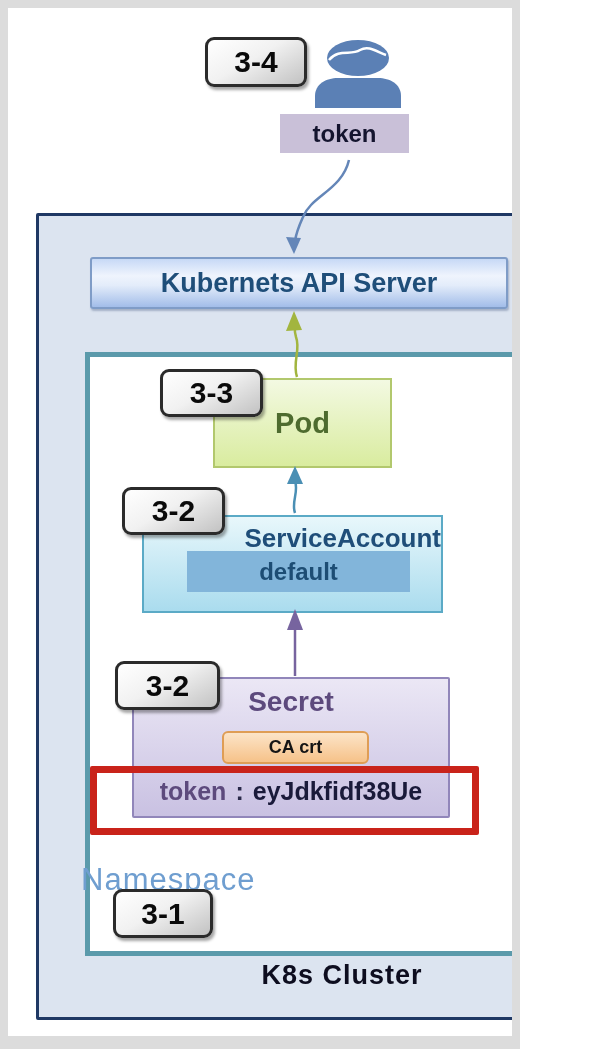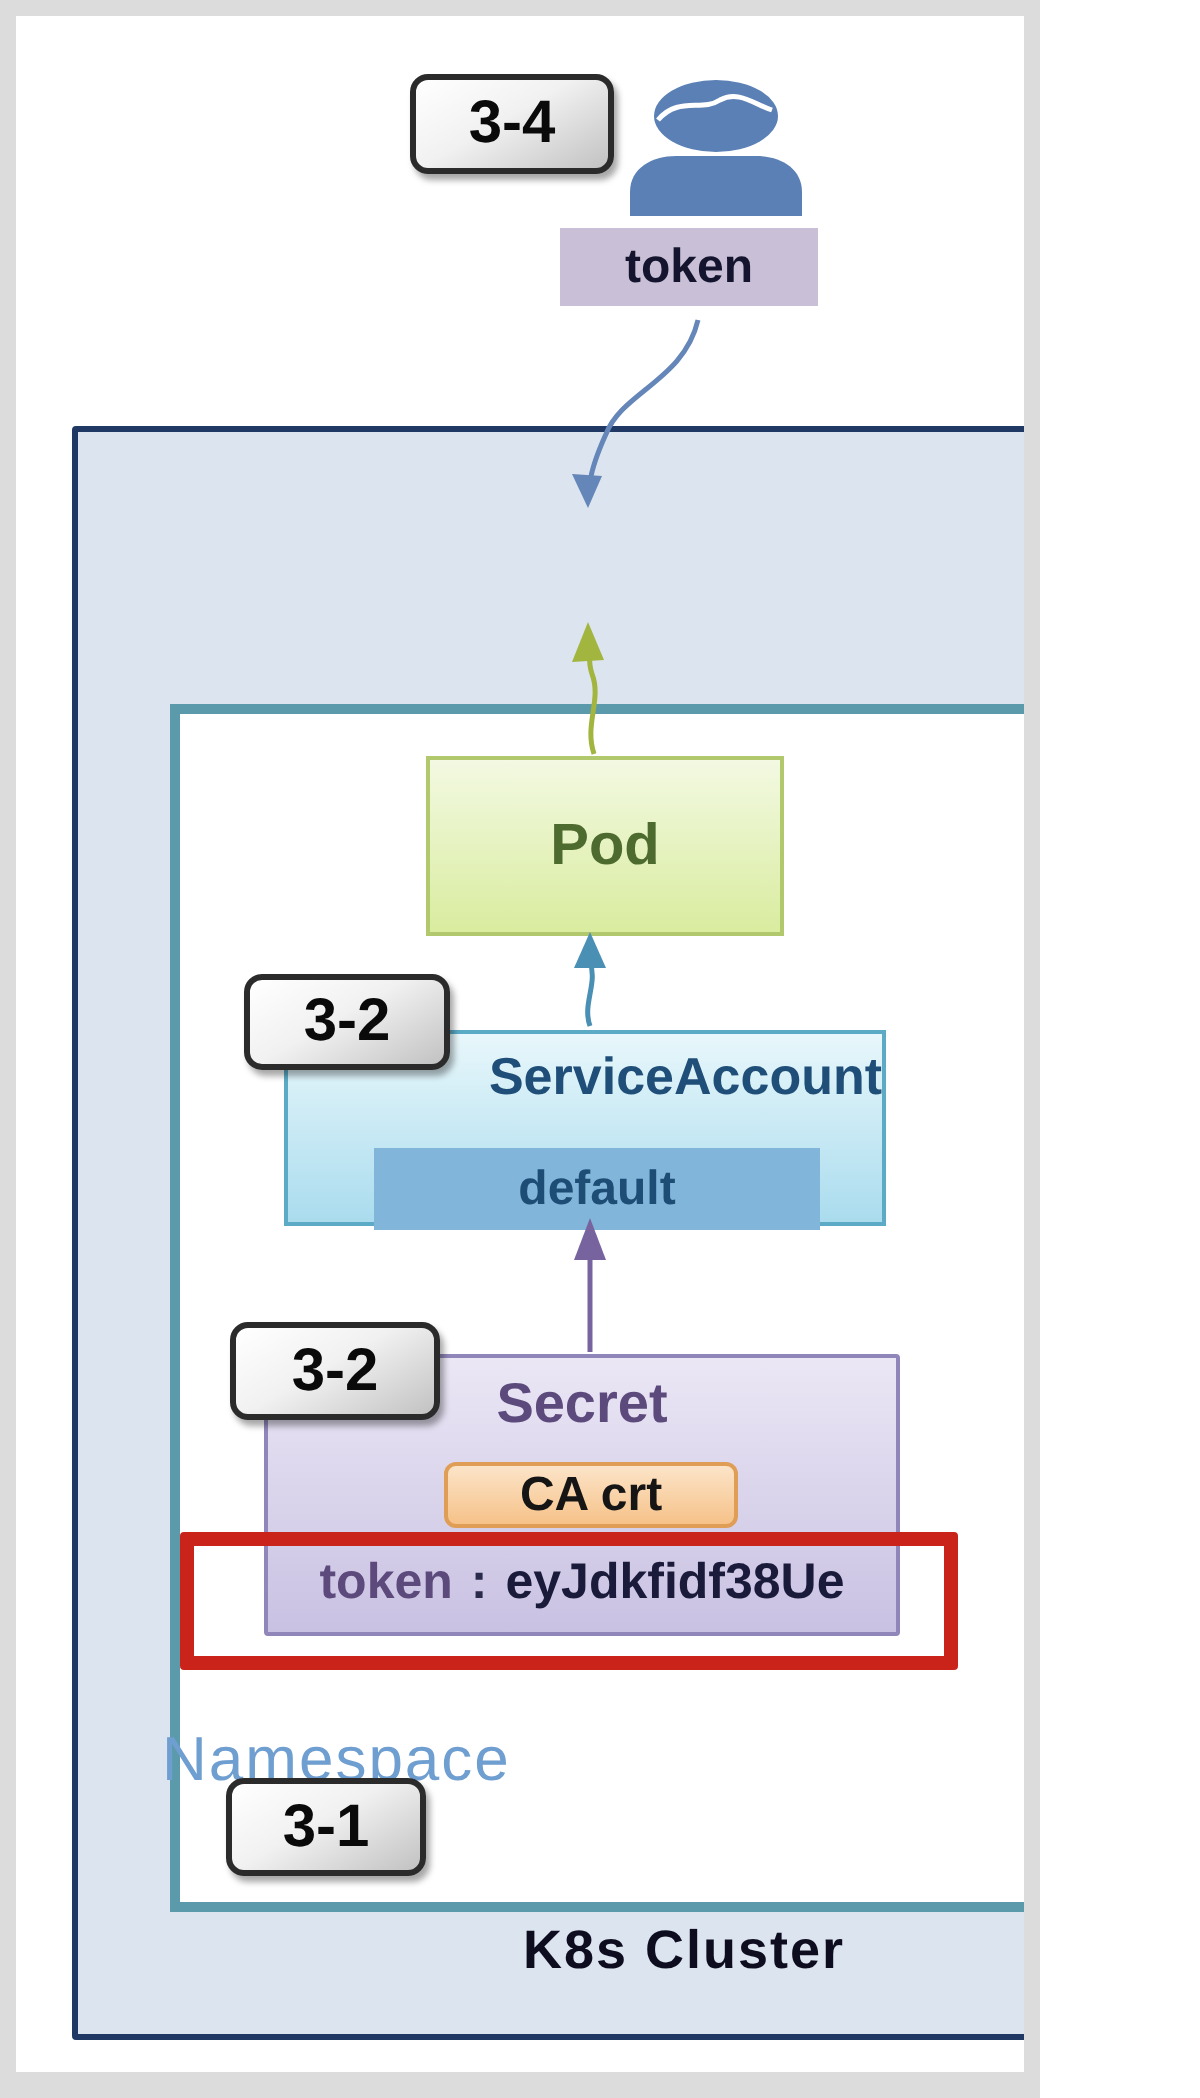"Kubernets API Server" div.api-box { html: none -> <div>Kubernets API Server</div> }
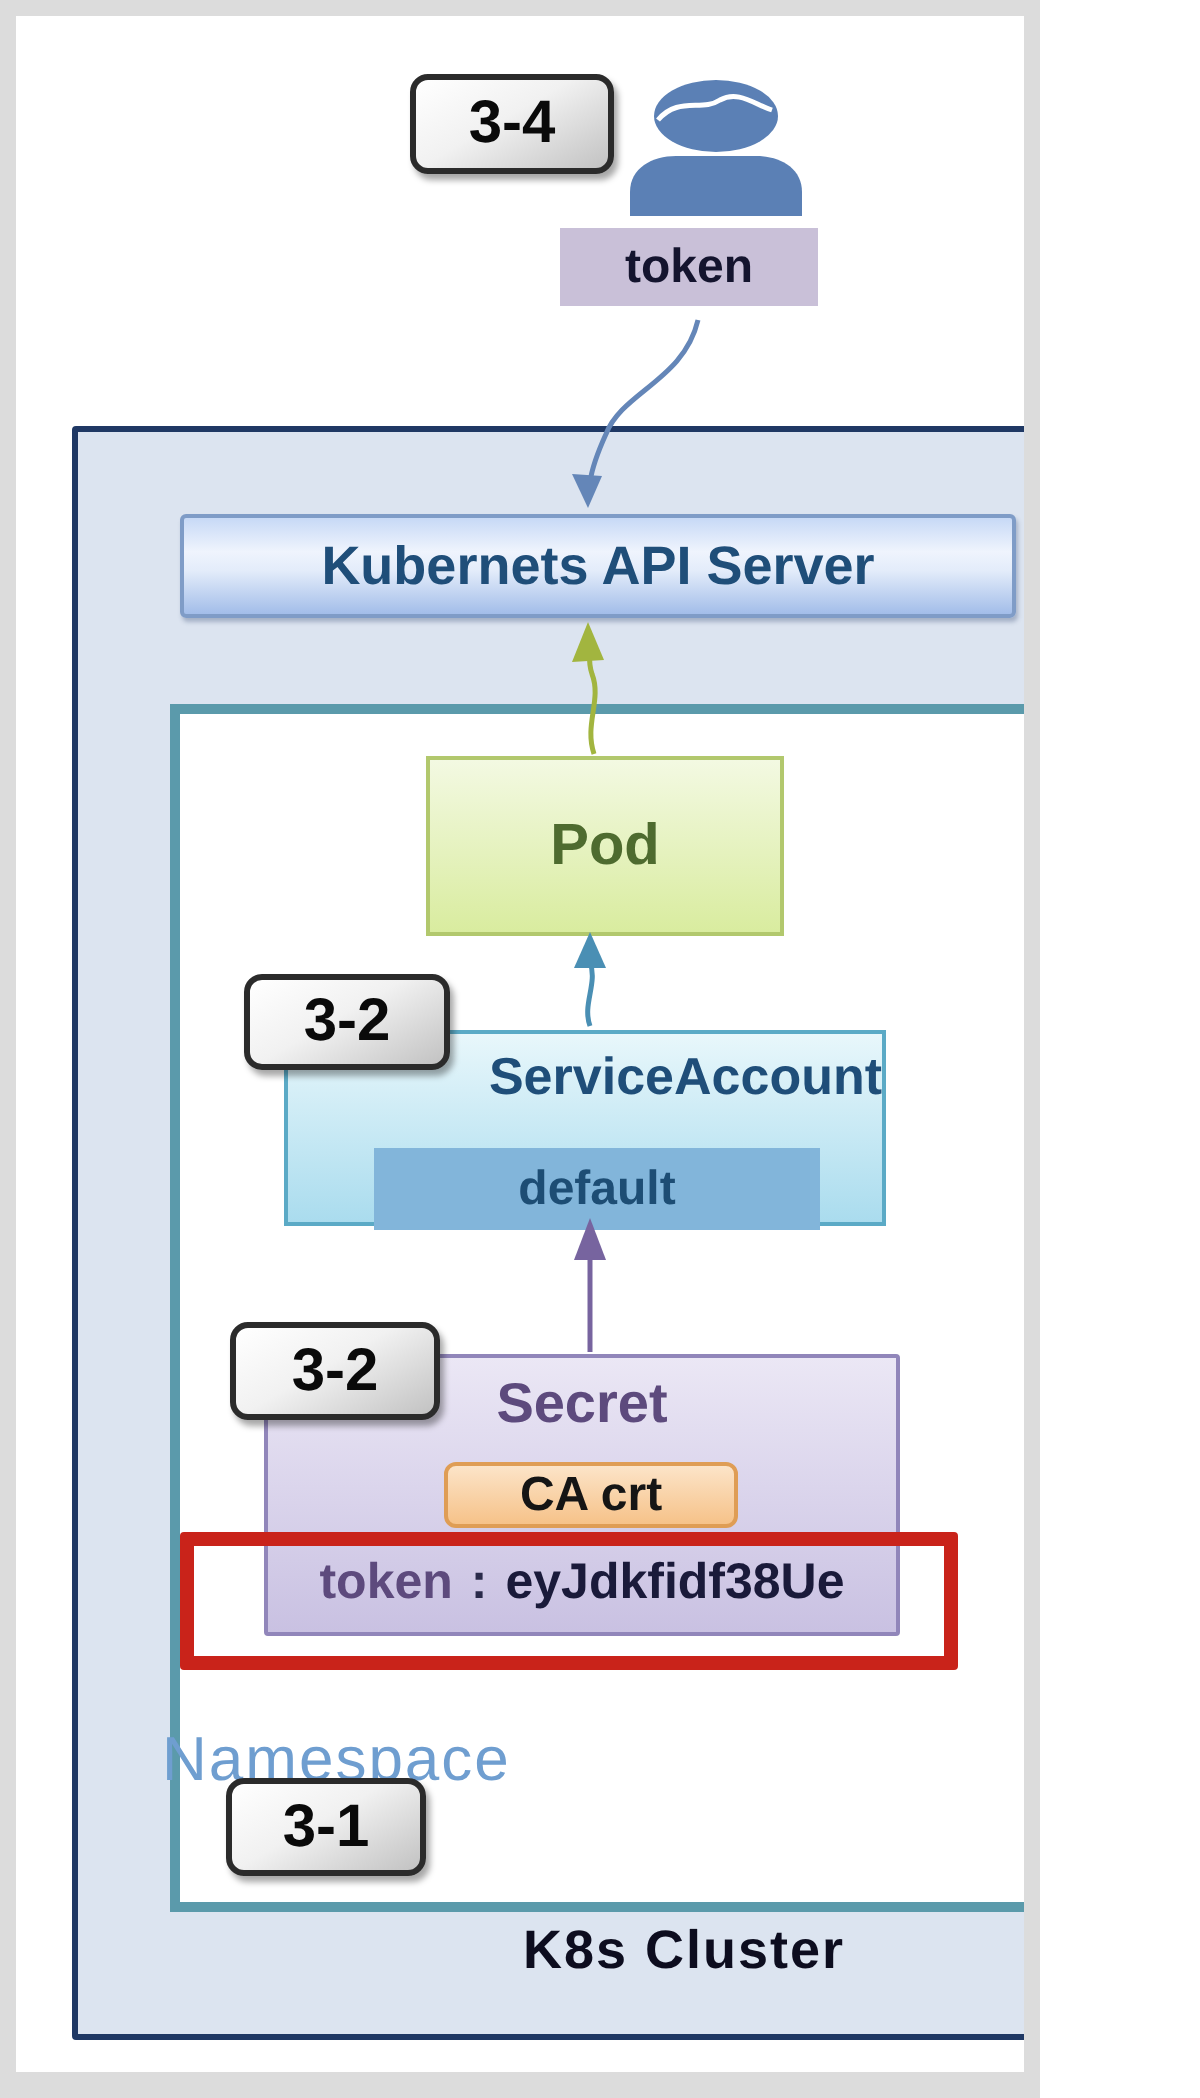"3-3" div.badge { html: none -> <div>3-3</div> }
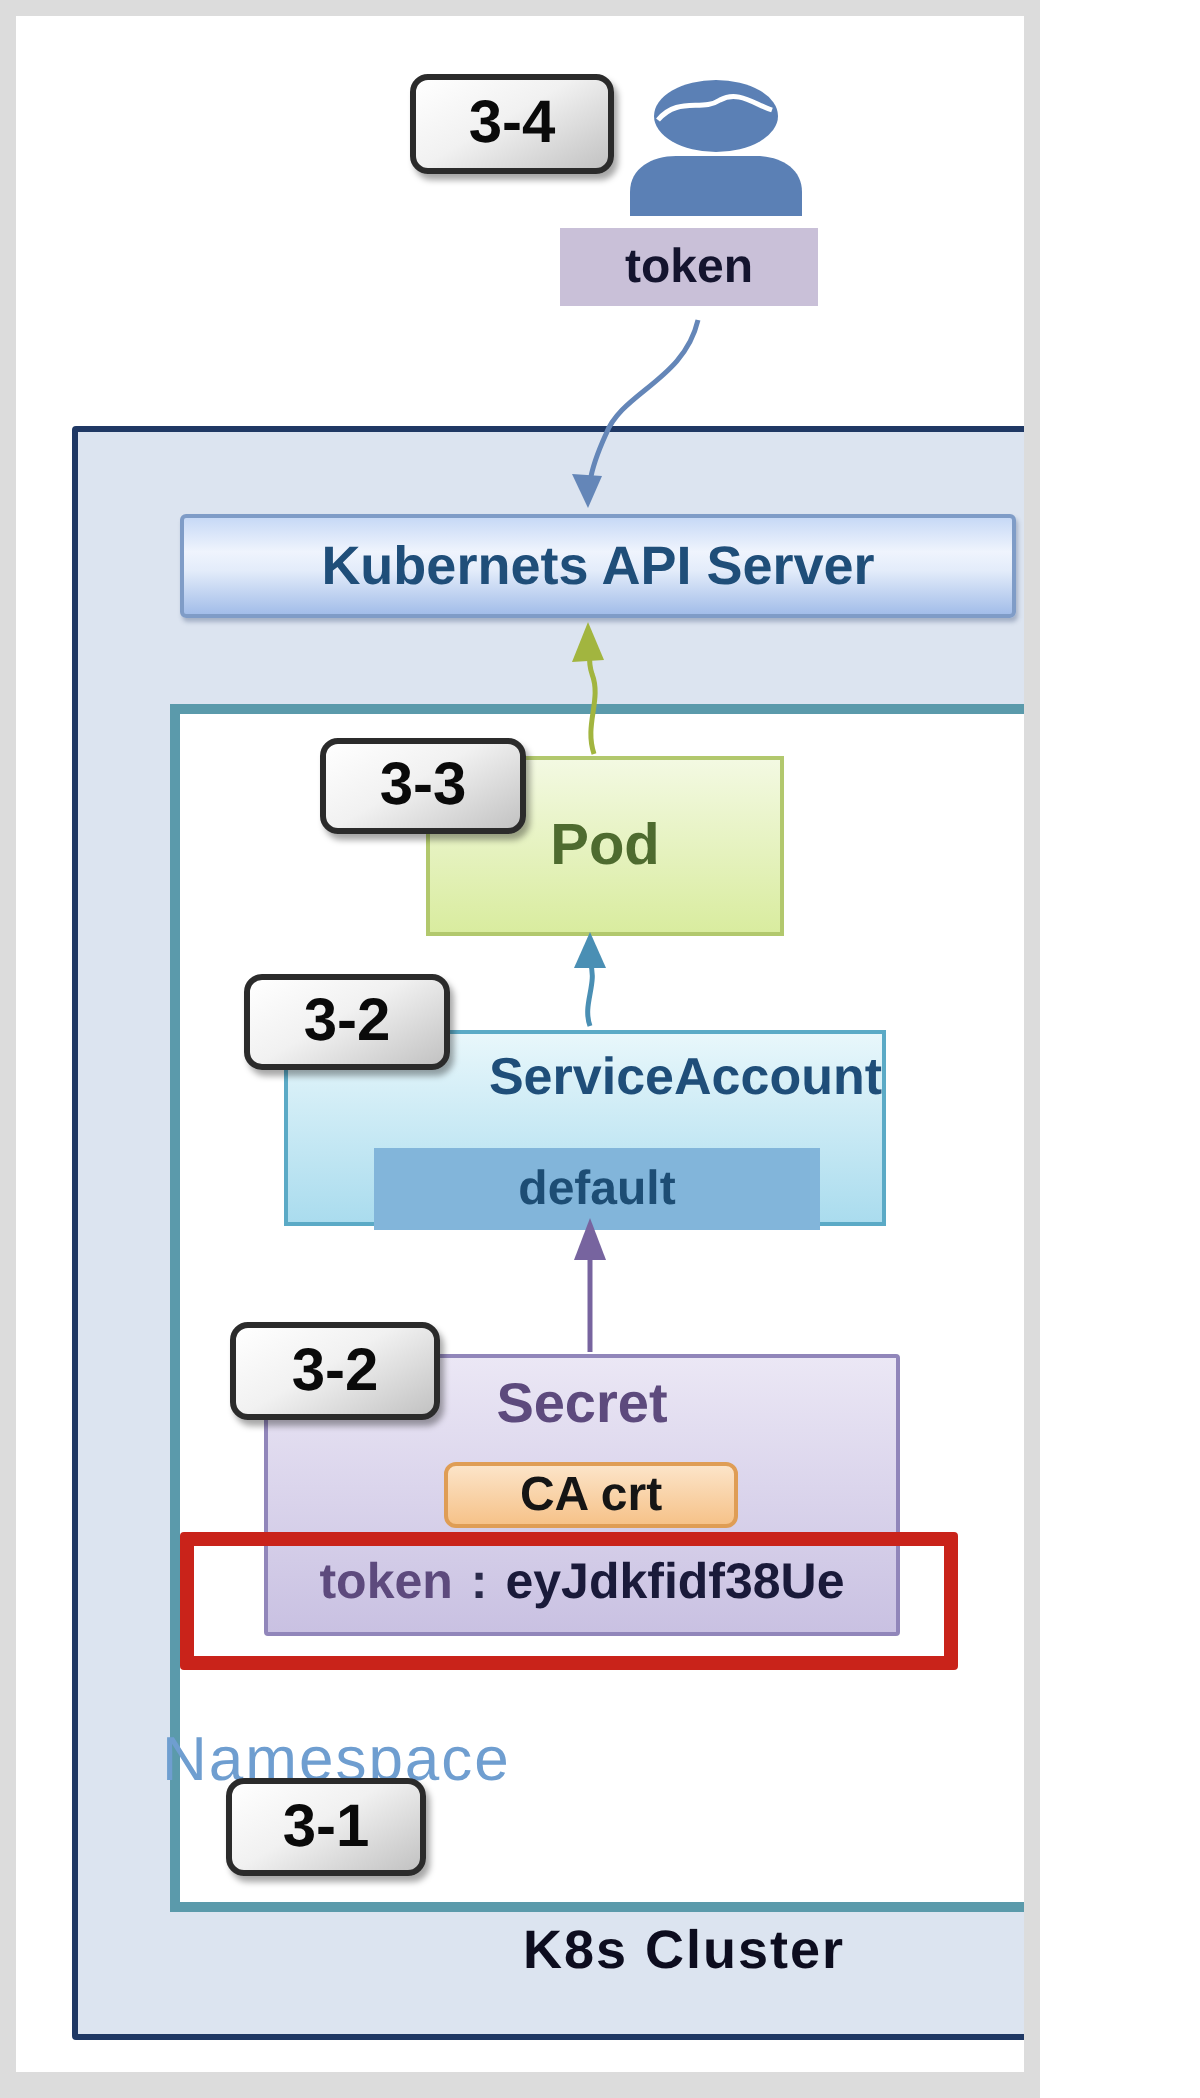"default" .default-bar { top: 57px -> 34px }
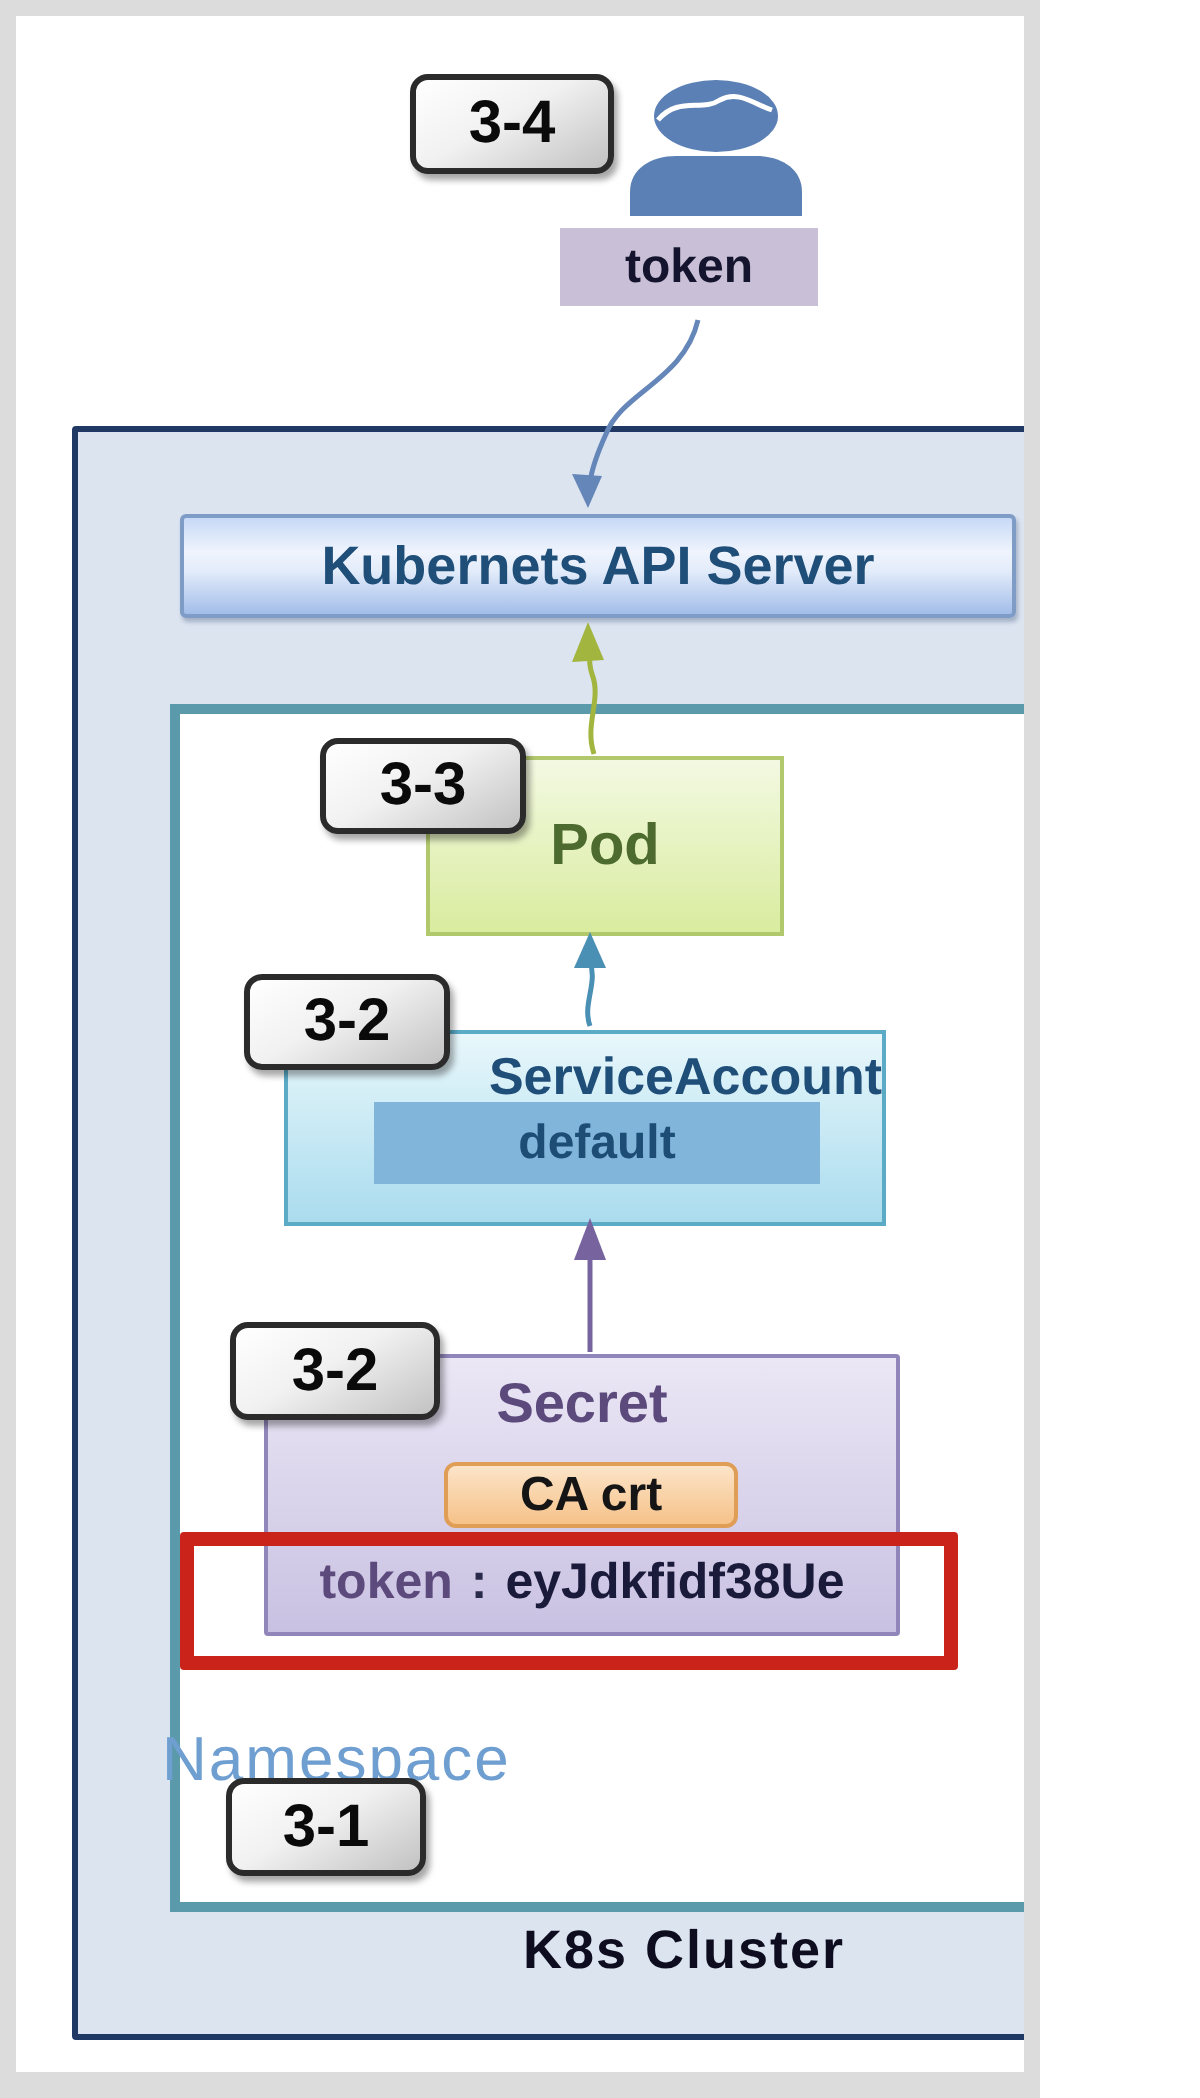"CA crt" .ca-chip { font-size: 24px -> 18px }
